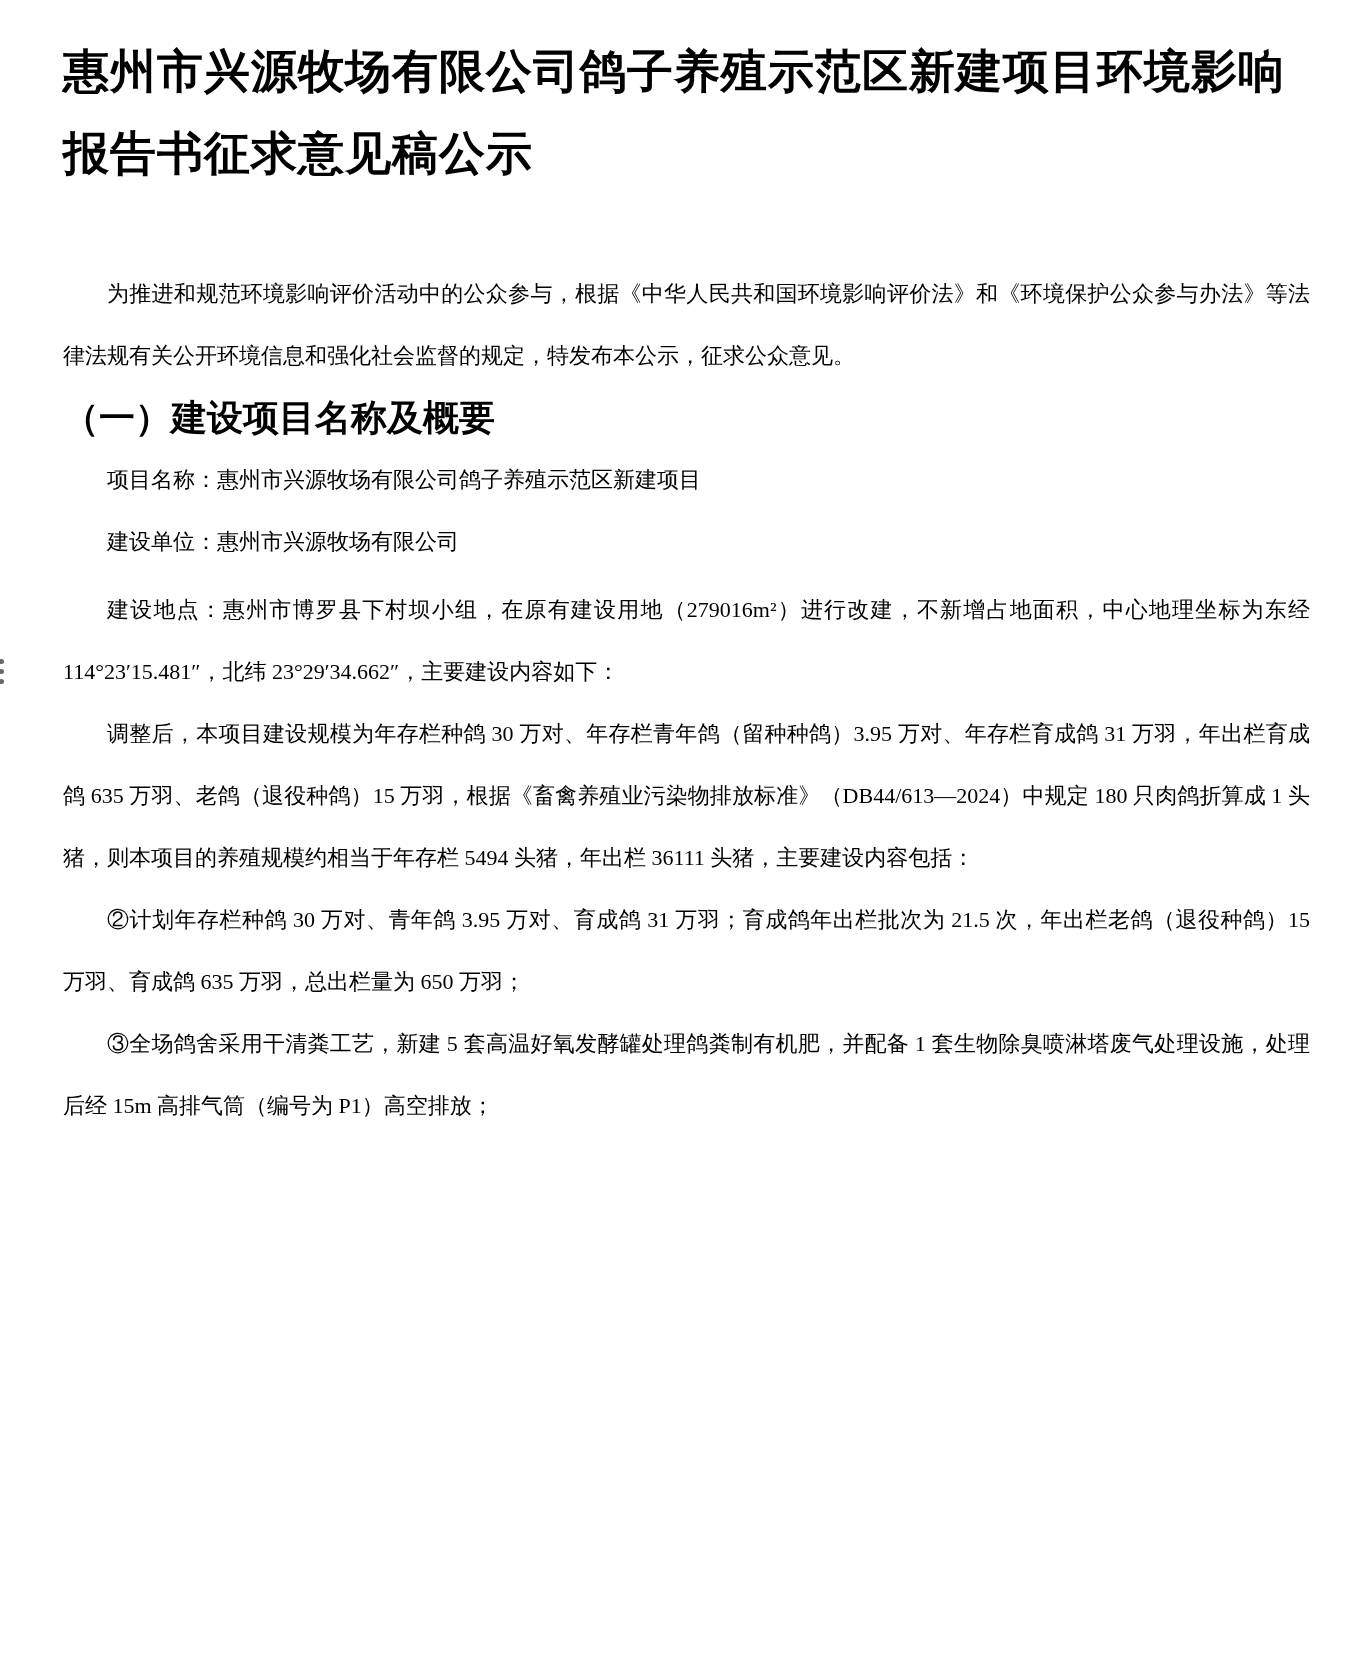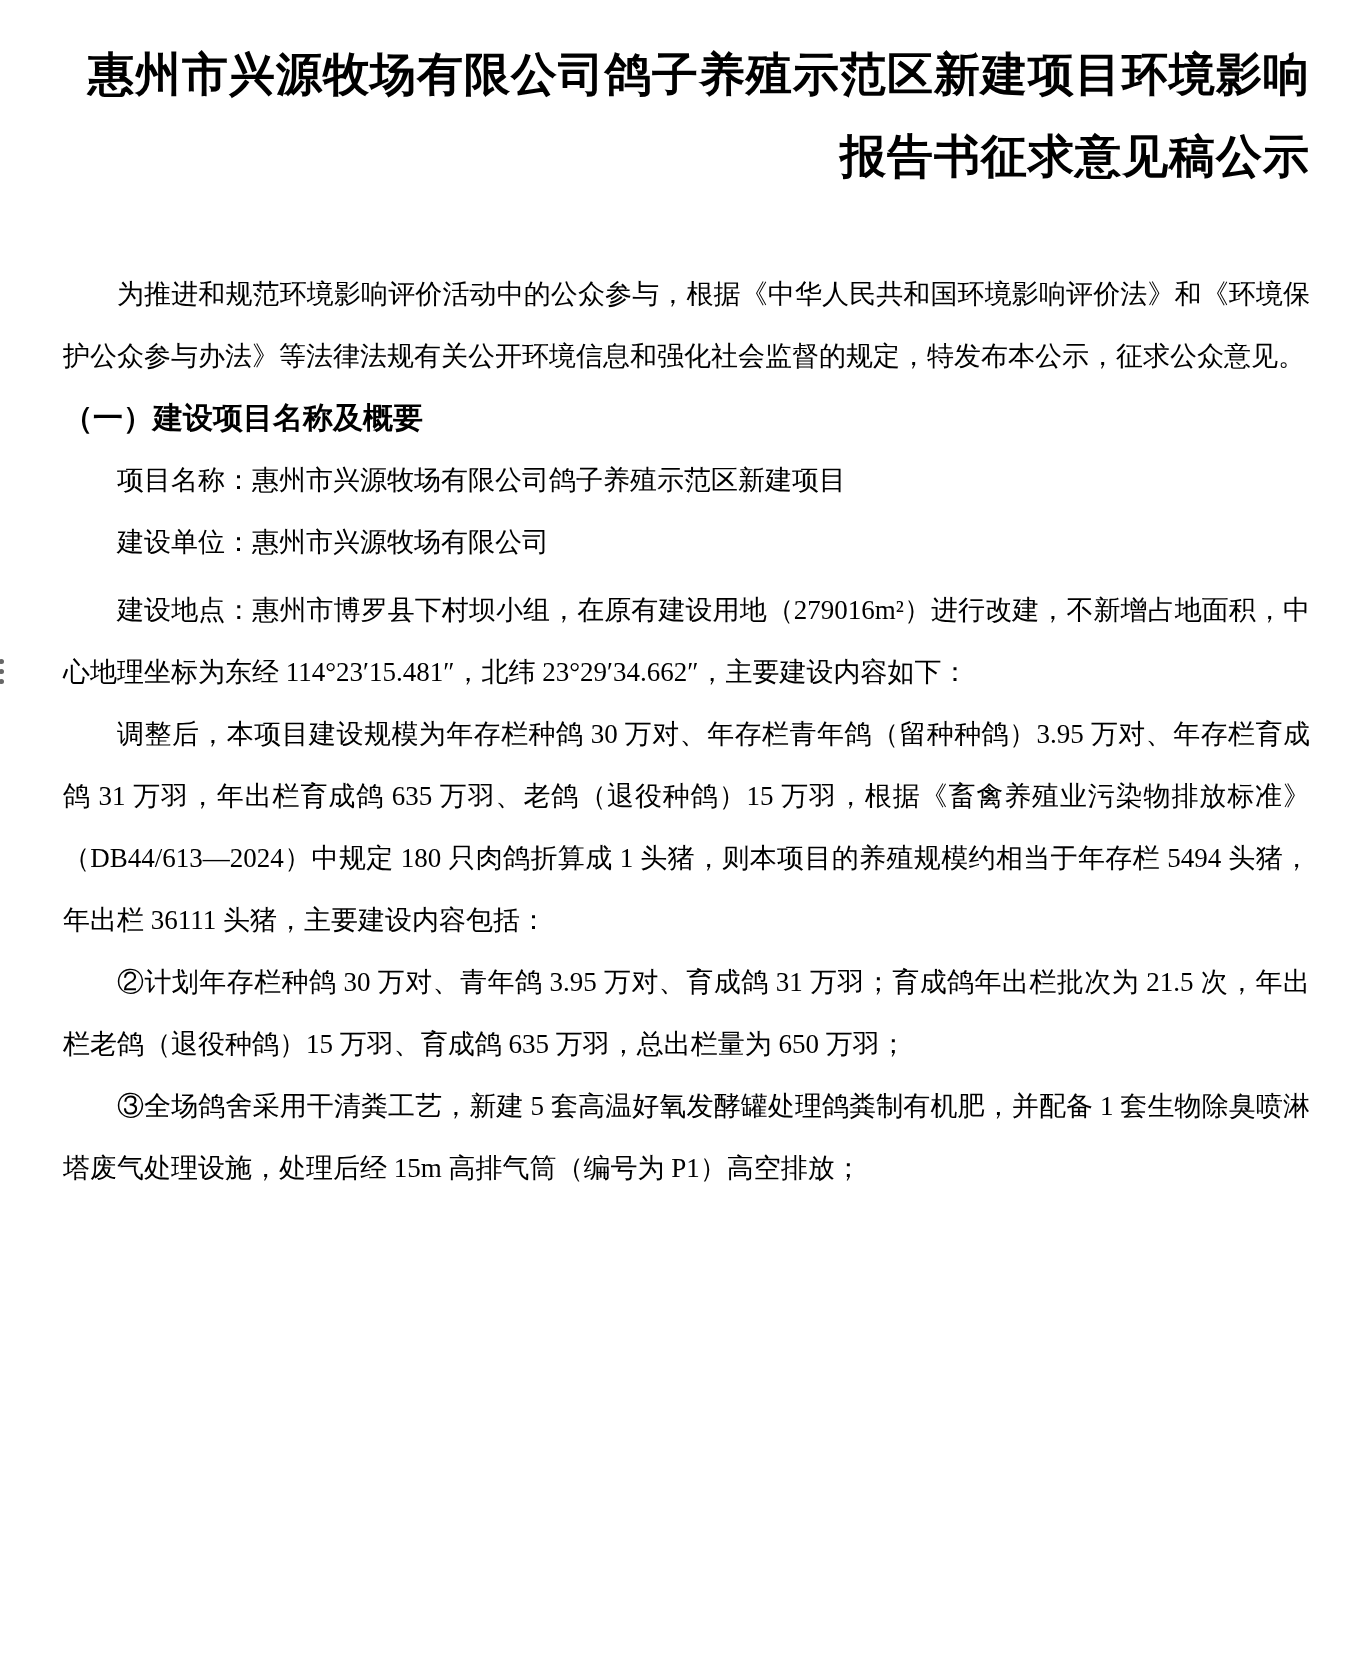"惠州市兴源牧场有限公司鸽子养殖示范区新建项目环境影响" .doc-title { font-family: Liberation Serif, serif -> Liberation Mono, monospace; text-align: right -> left }
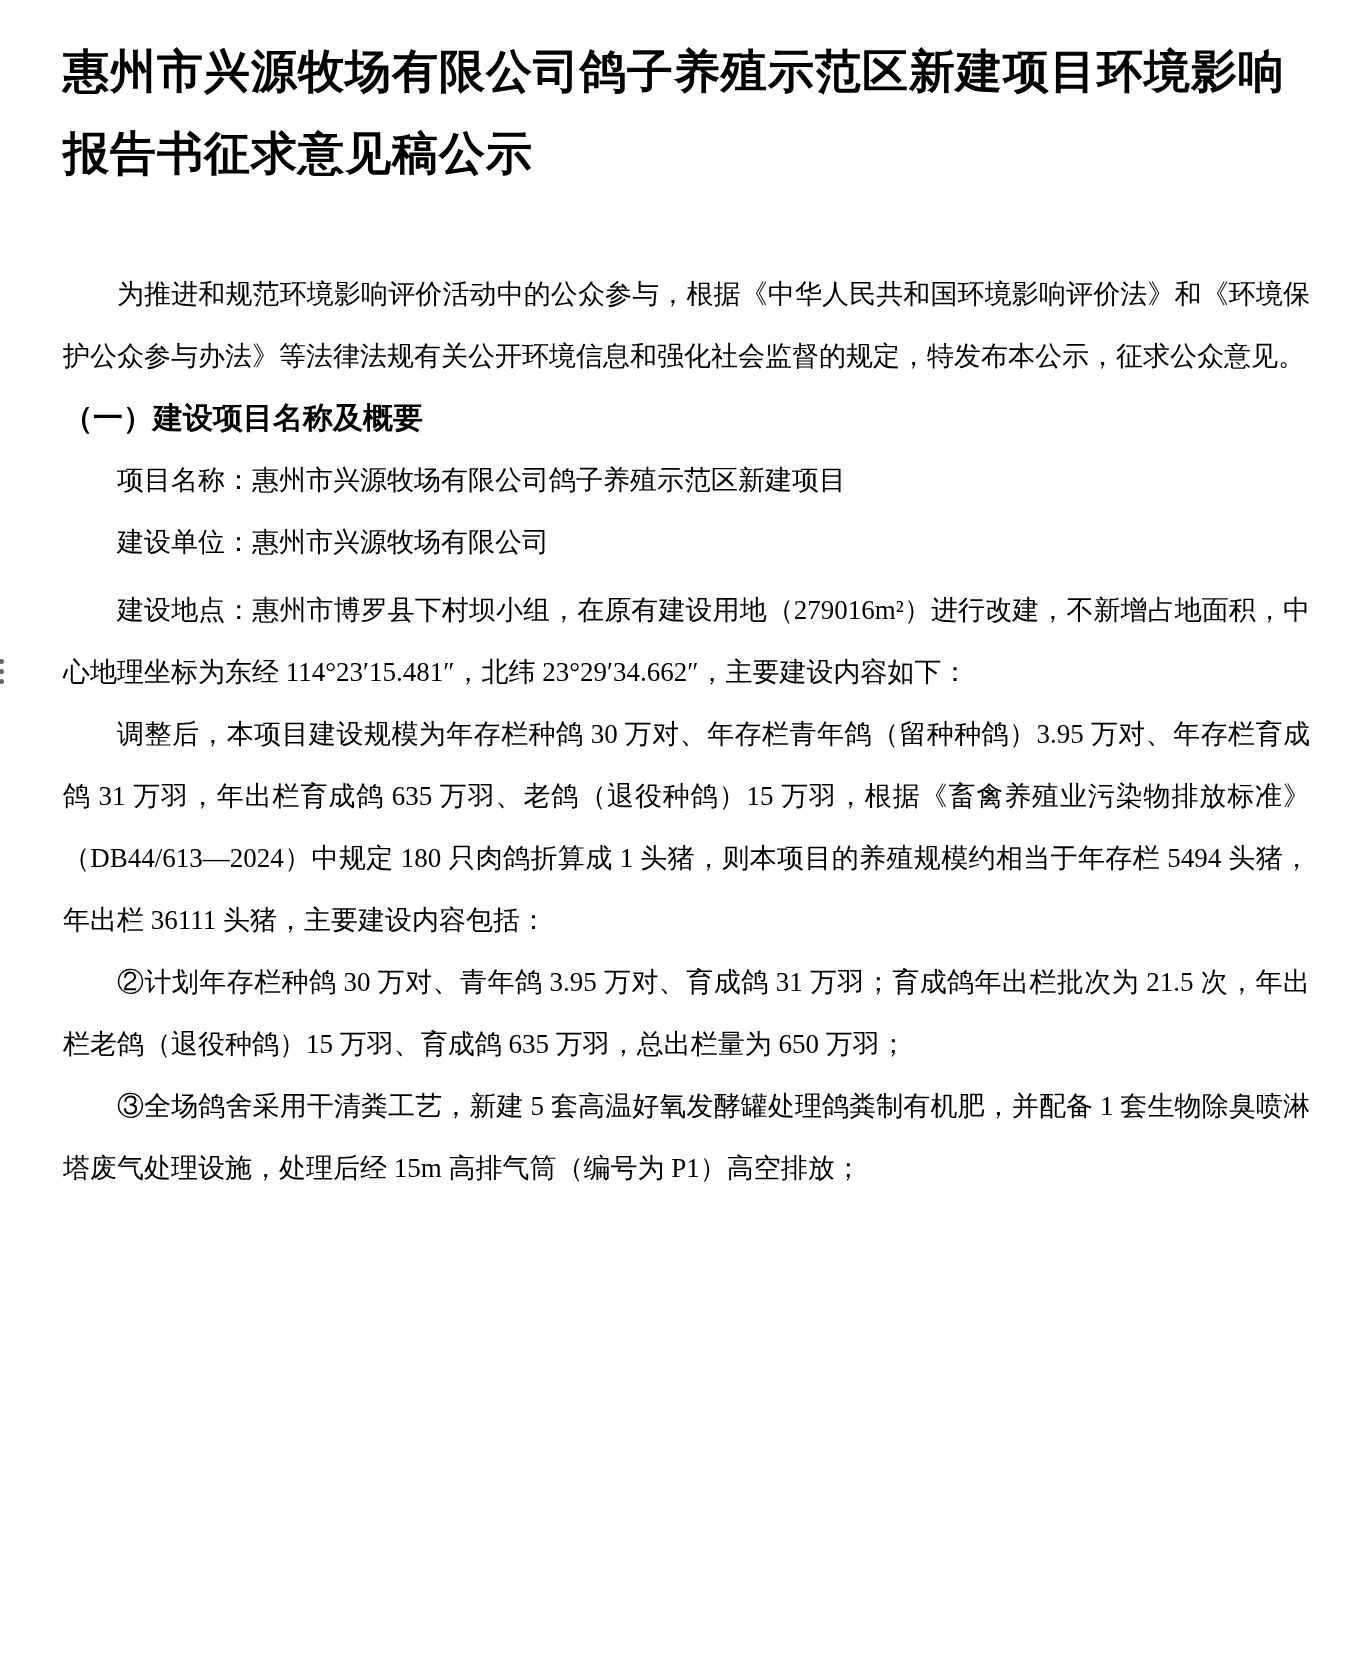"为推进和规范环境影响评价活动中的公众参与，根据《中华人民共和国环境影响评价法》和" .para { font-size: 27px -> 22px }
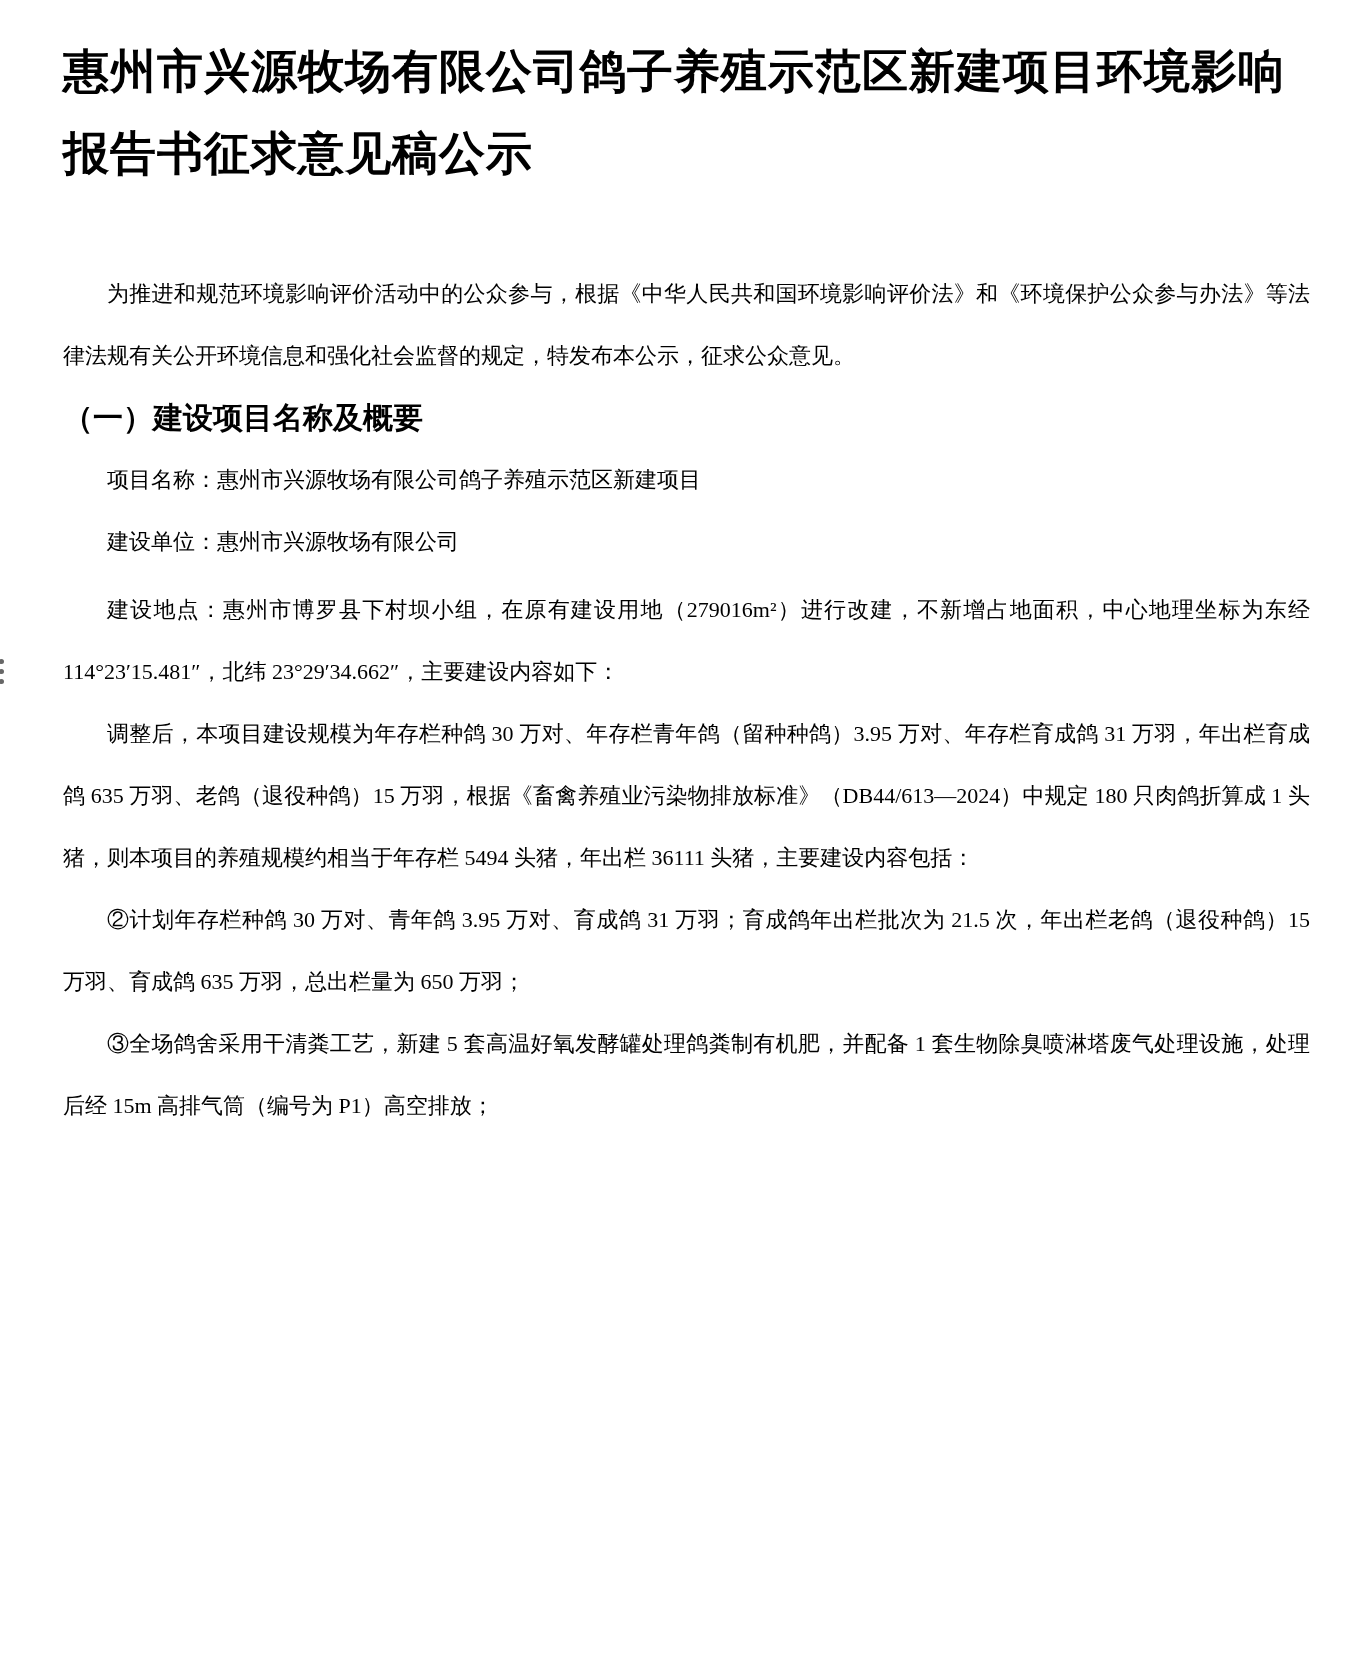"（一）建设项目名称及概要" .heading { font-size: 30px -> 36px }
